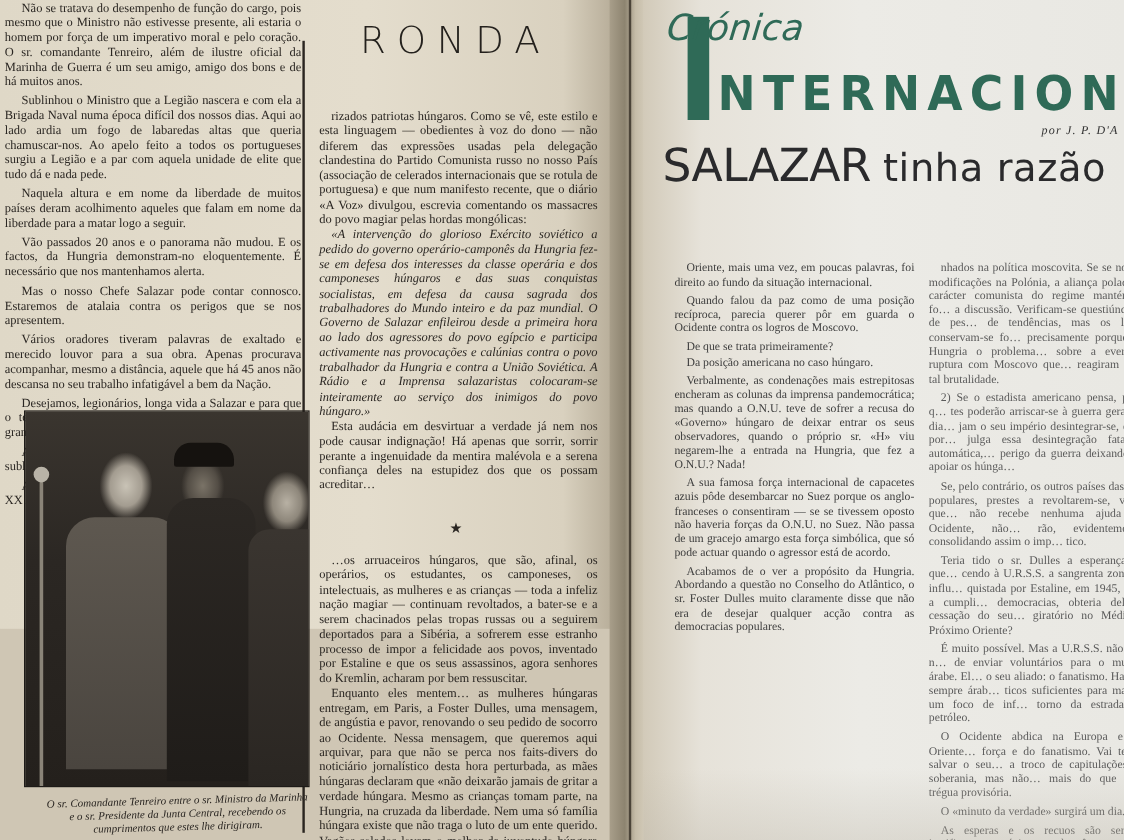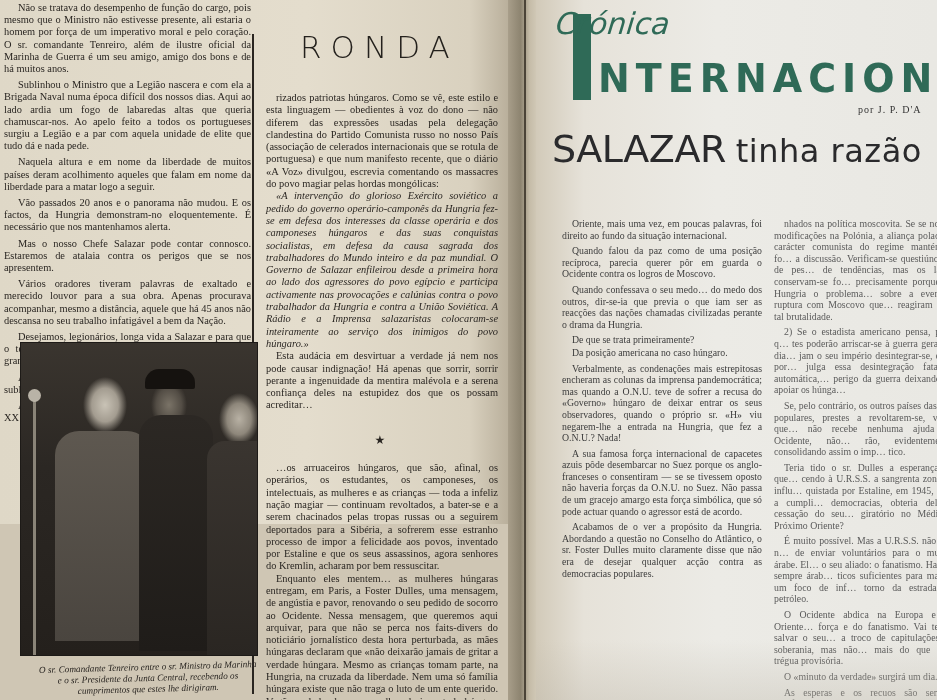"RONDA" .ronda-title { top: 29px -> 16px }
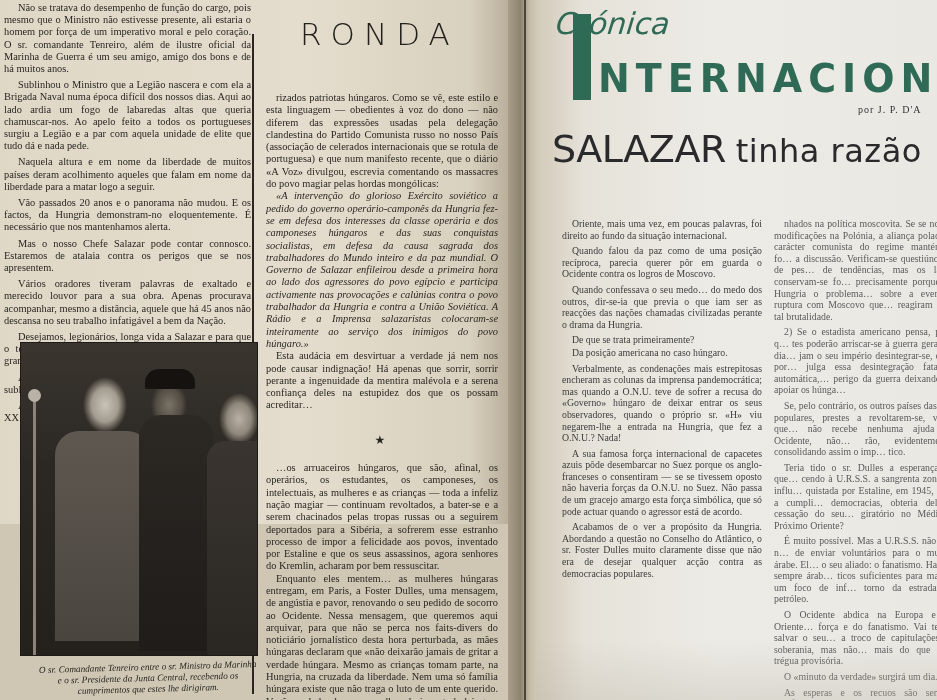"por J. P. D'A" .byline { font-style: none -> italic; left: 322px -> 332px }
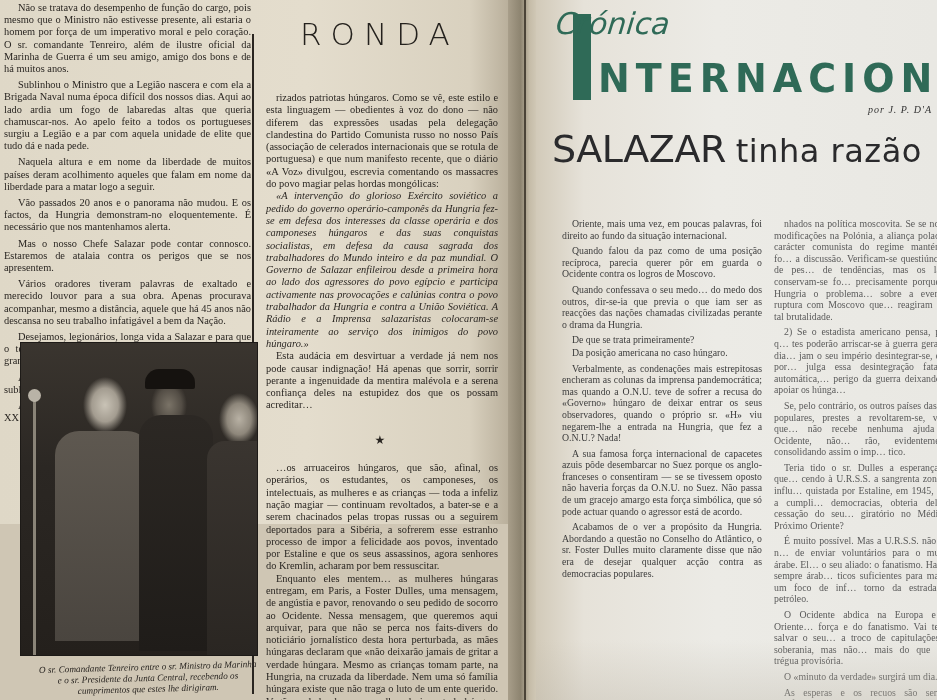"SALAZAR tinha razão" .headline { top: 127px -> 116px }
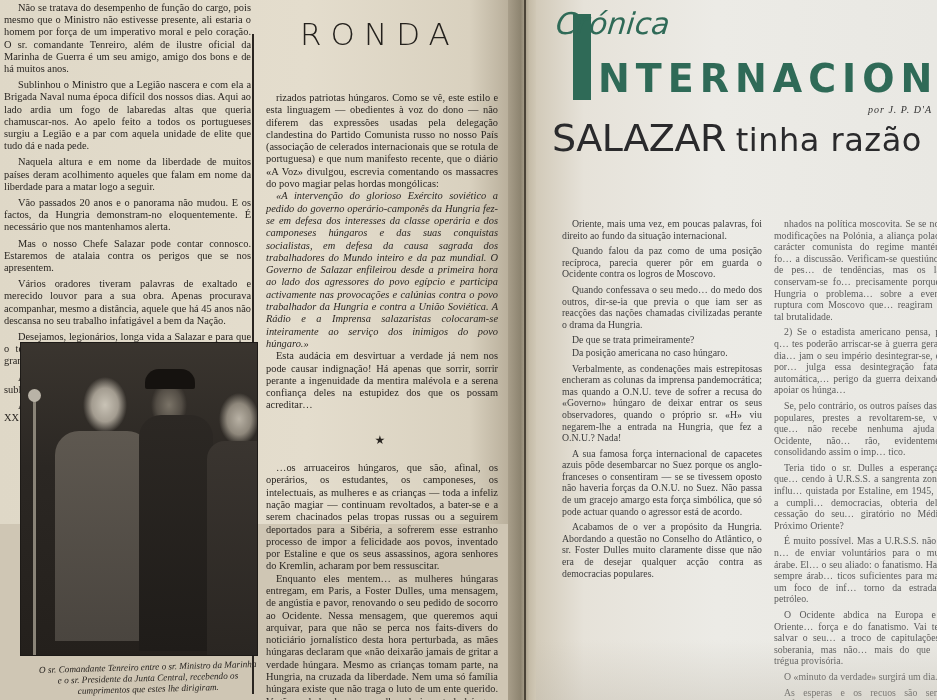"Quando confessava o seu medo…" p { html: <p>Quando confessava o seu medo… do medo dos outros, dir-se-ia que previa o que iam ser as reacções das nações chamadas civilizadas perante o drama da Hungria.</p> -> none }
